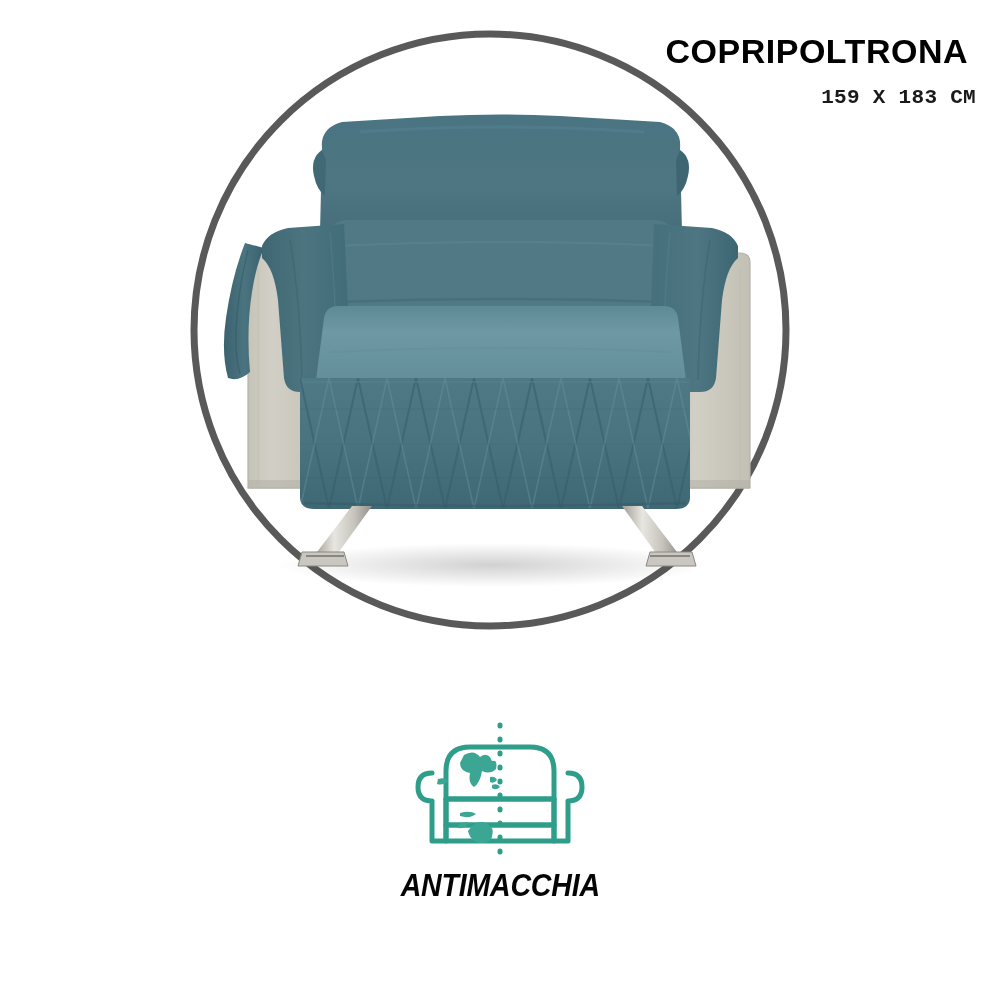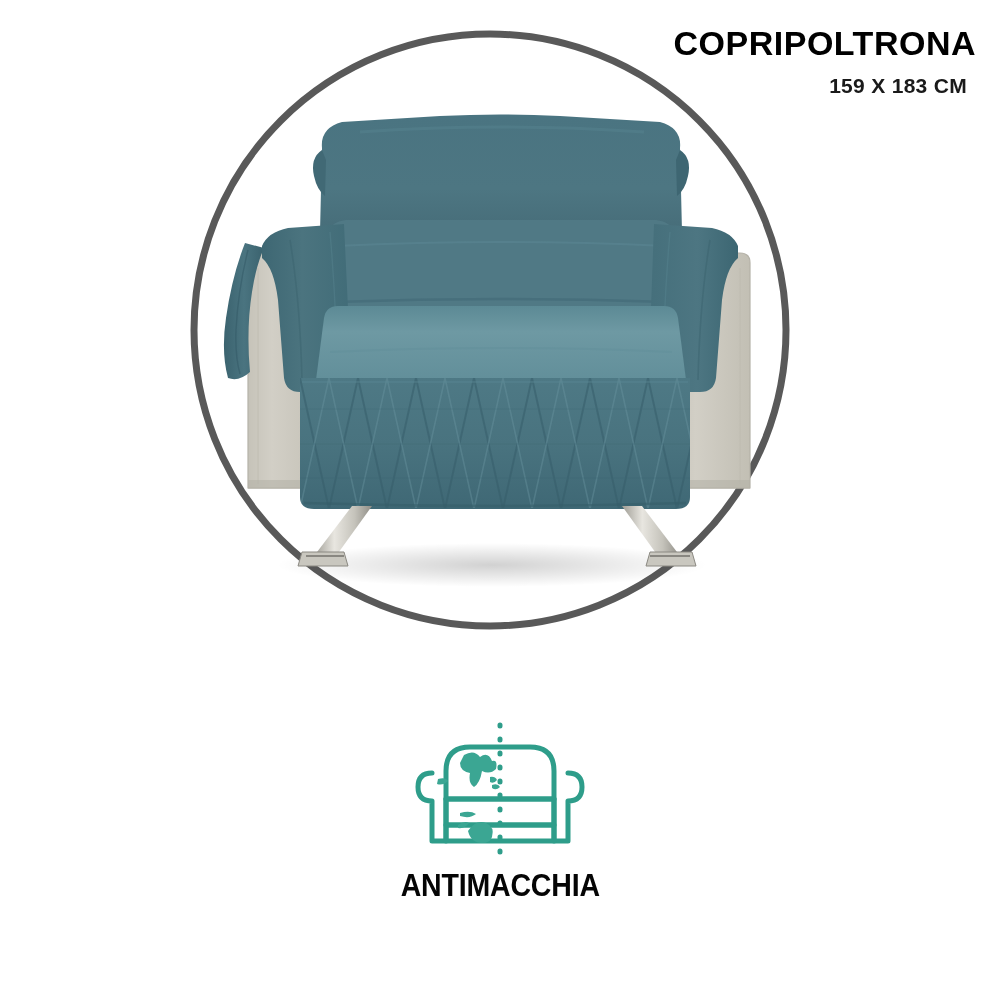"COPRIPOLTRONA" #product-title { margin: 8px -> 16px }
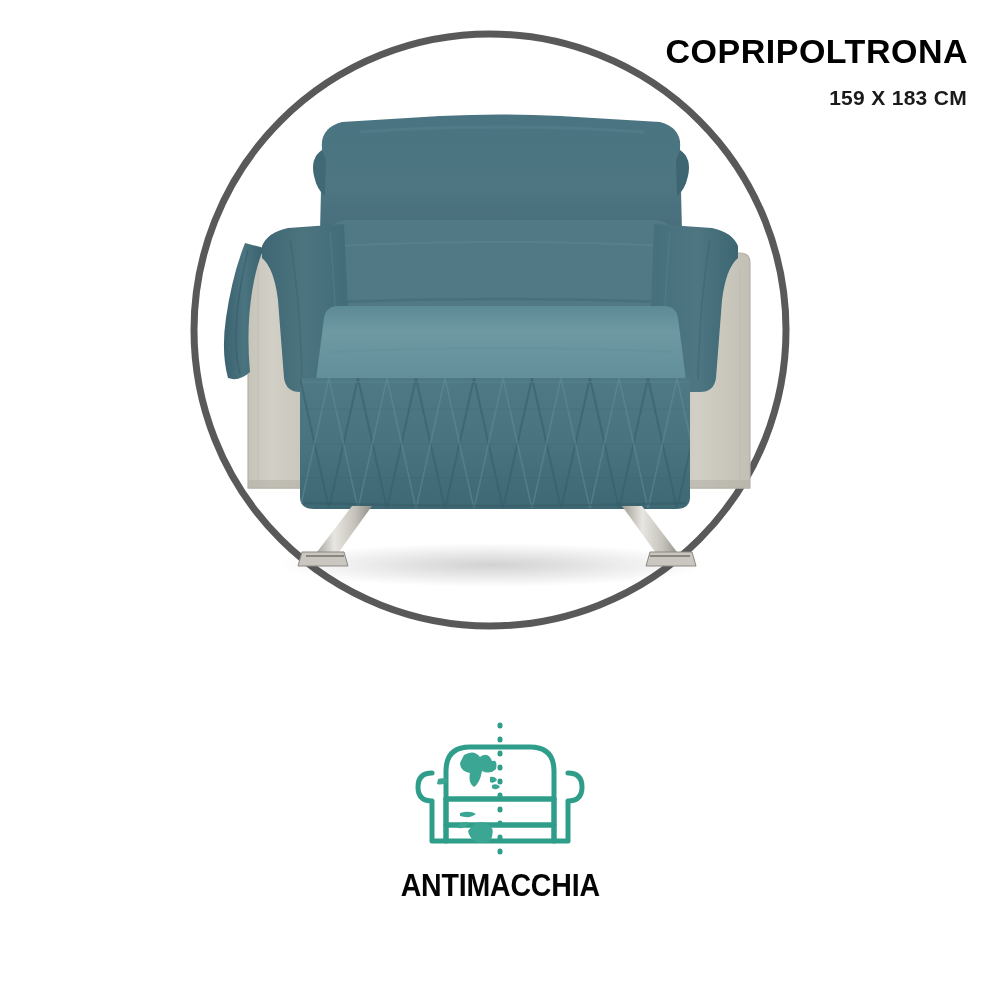"159 X 183 CM" #product-size { font-family: Liberation Sans, sans-serif -> Liberation Mono, monospace; margin: 12px 17px 0 0 -> 12px 8px 0 0 }
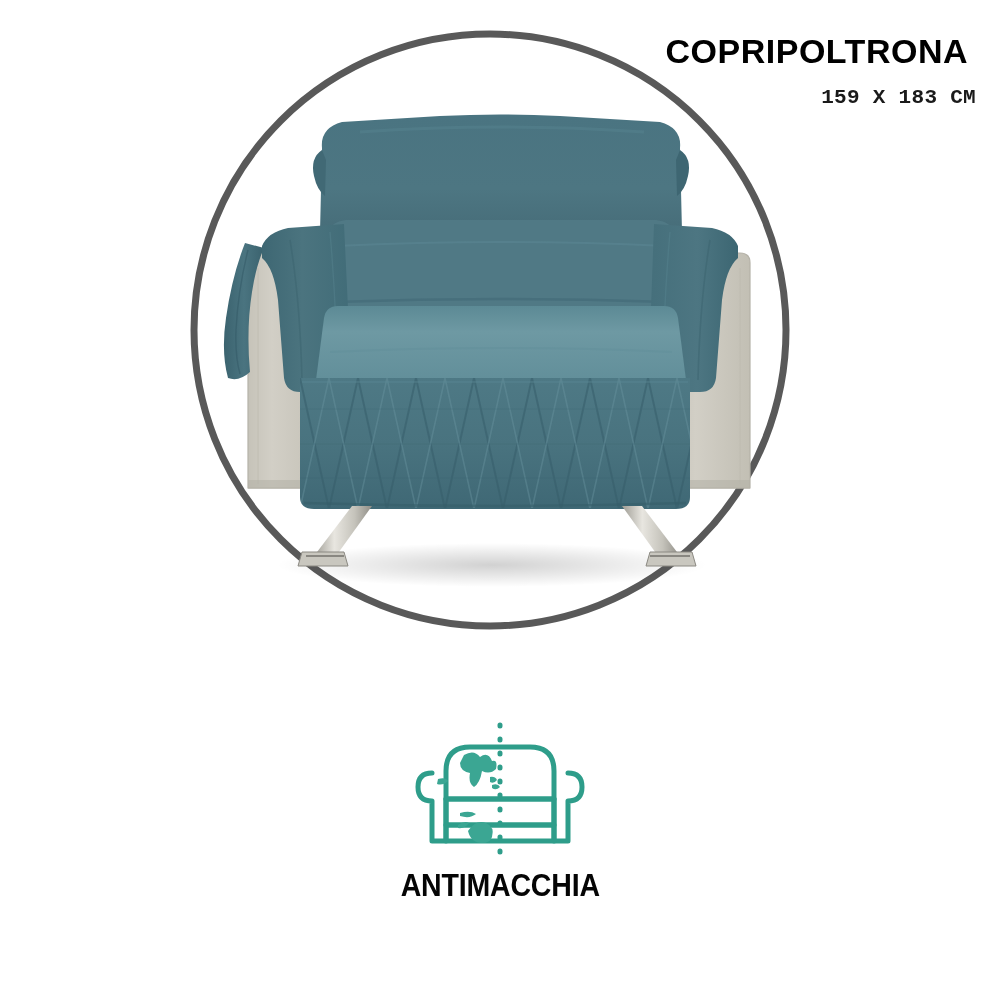"ANTIMACCHIA" .feature { font-style: none -> italic }
